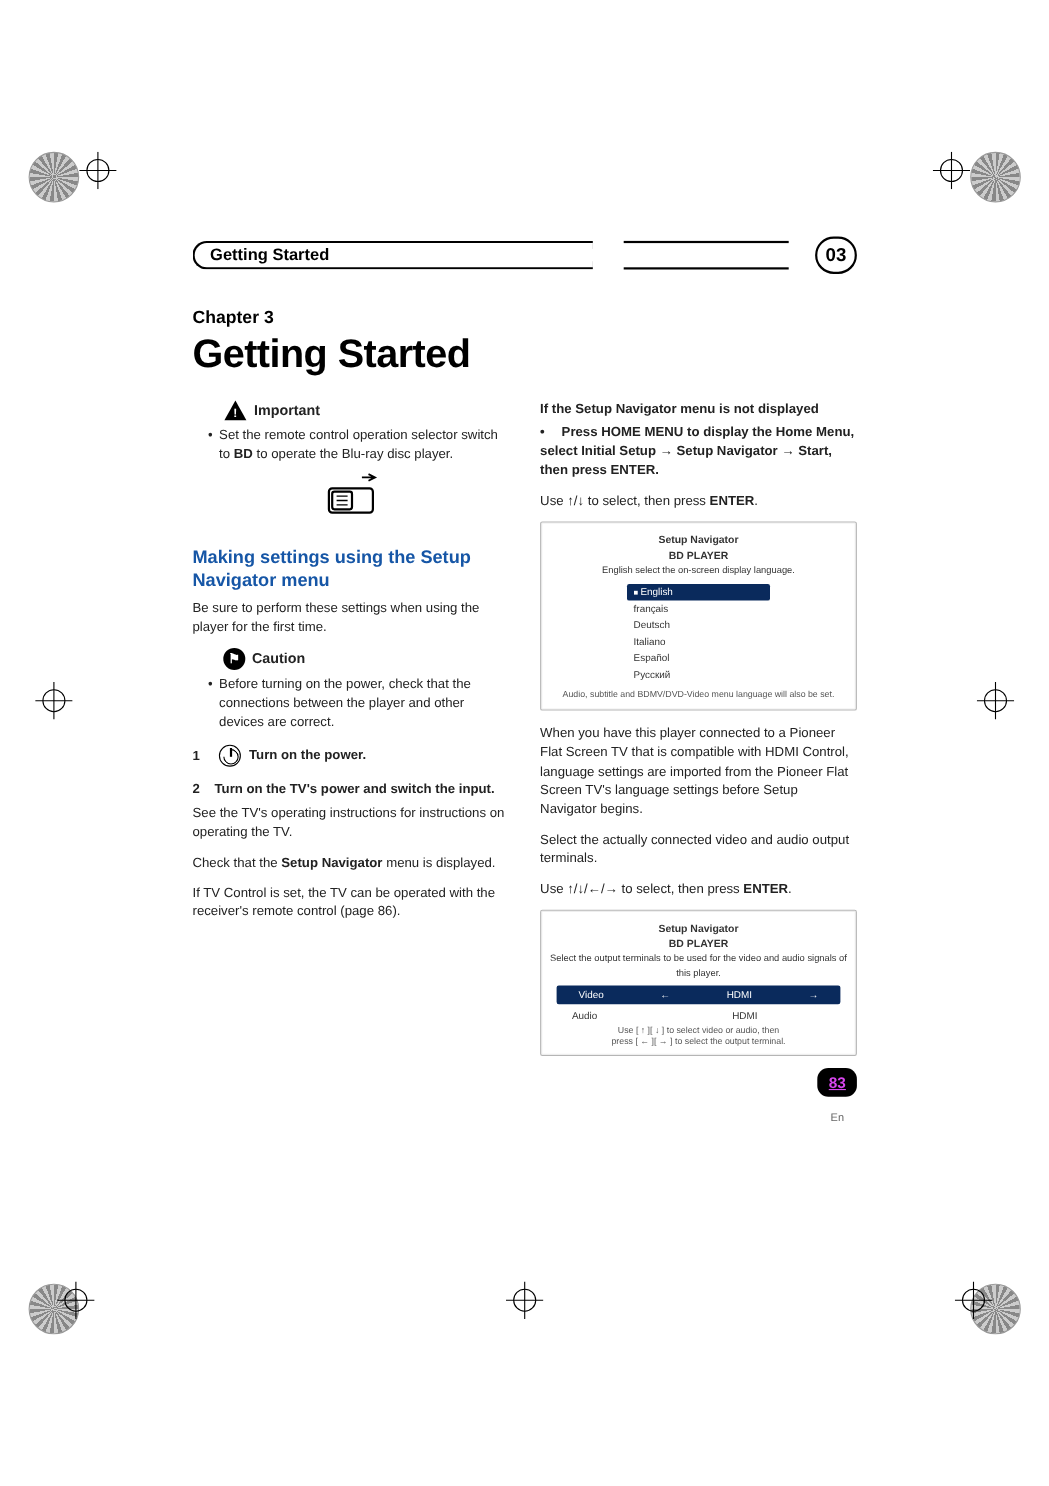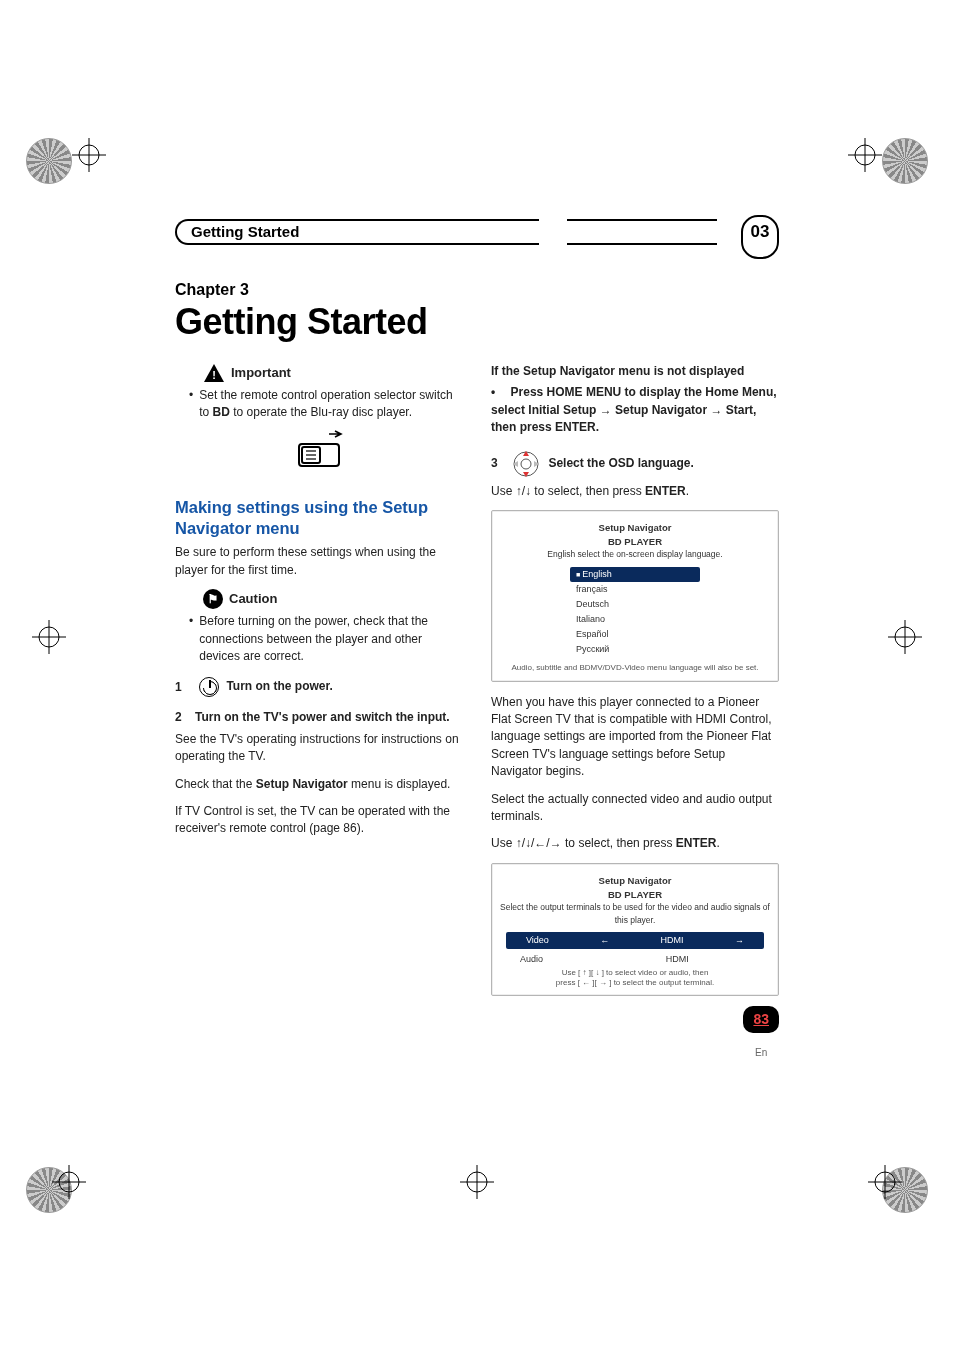"03" .header-num { height: 44px -> 34px }
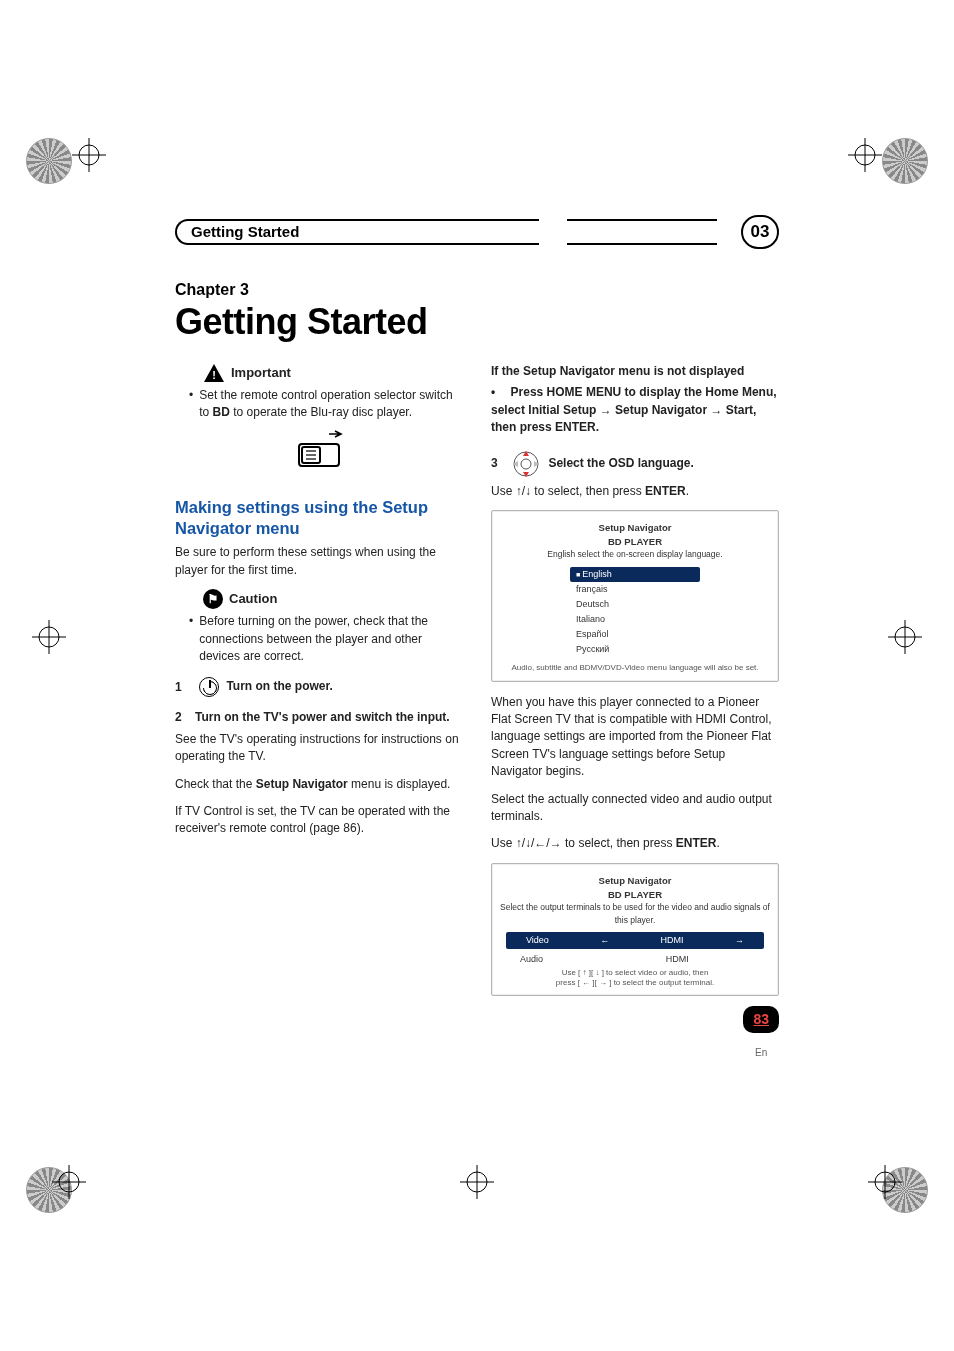"3 Select the OSD language." div.step { html: <div> <span>3</span> <span> <svg> <circle></circle> <circle></circle> <polygon></polygon> <polygon></polygon> <polygon></polygon> <polygon></polygon> </svg> </span> <span>Select the OSD language.</span> </div> -> none }
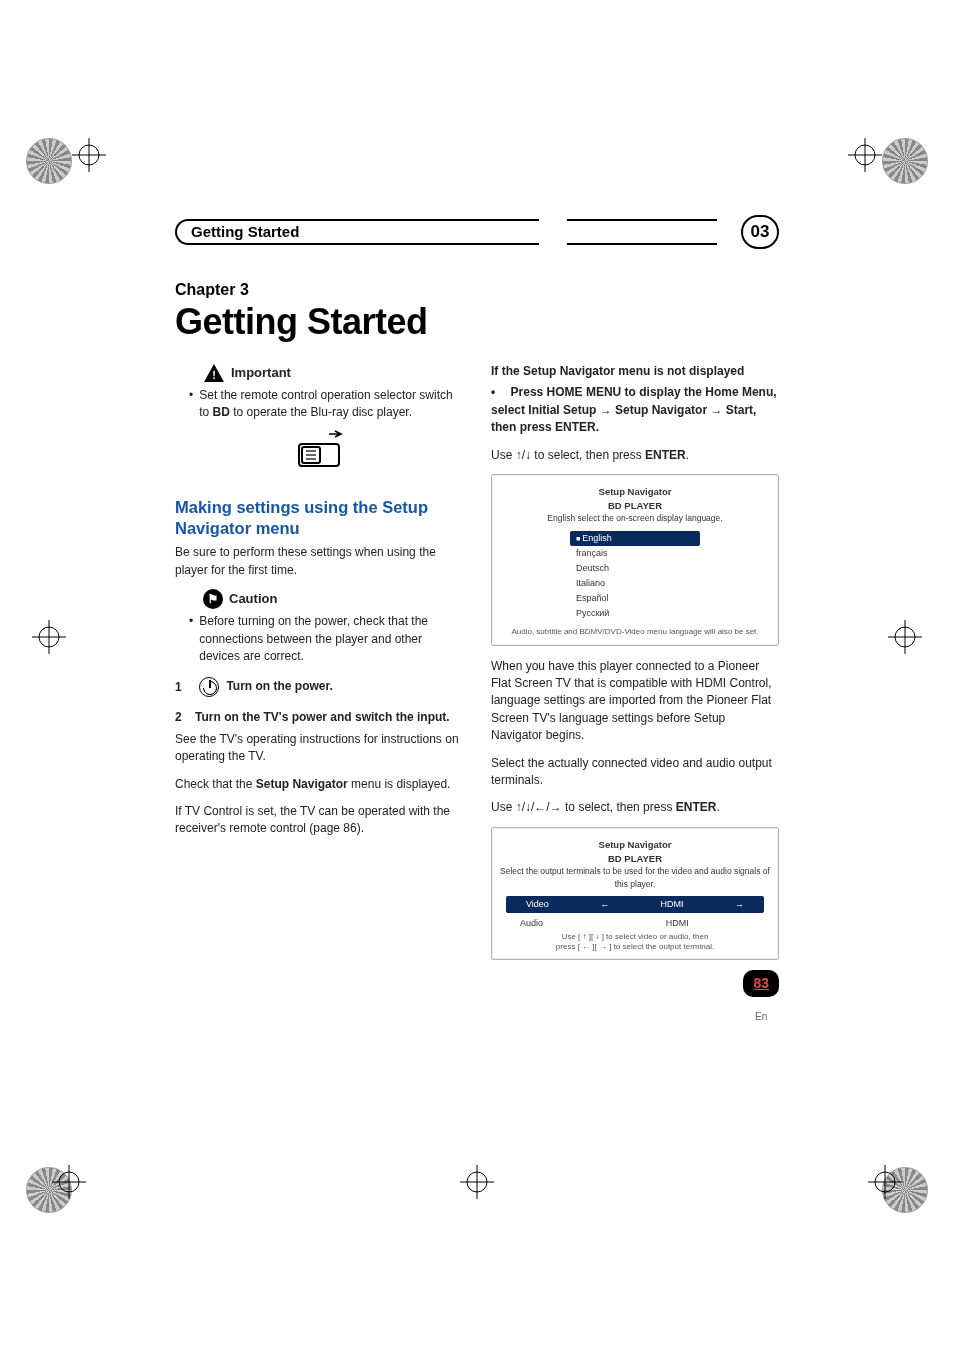"83" .page-badge .num { color: #ef4444 -> #d946ef }
